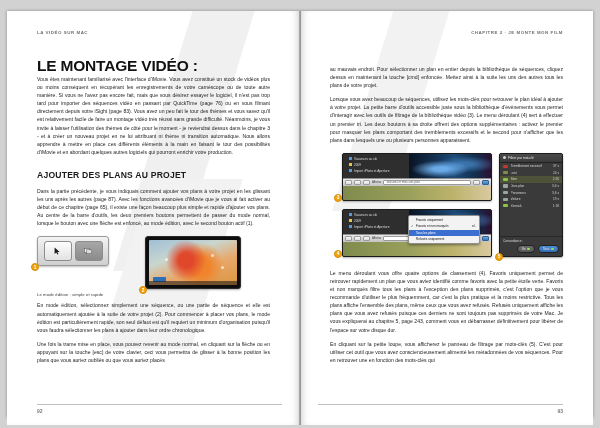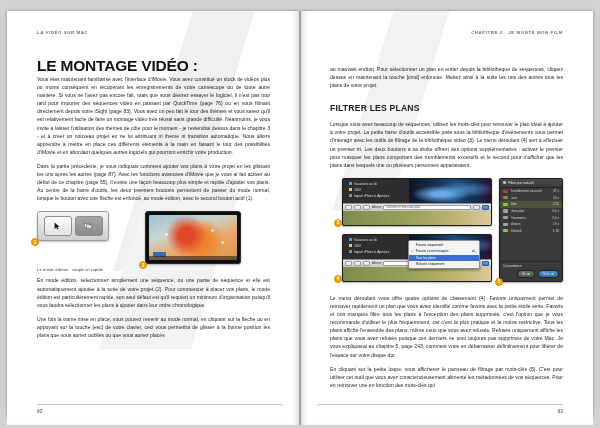"FILTRER LES PLANS" h2.sub { html: <h2>FILTRER LES PLANS</h2> -> none }
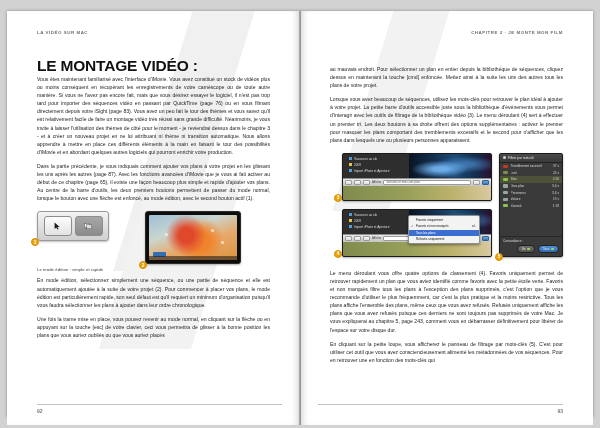"AJOUTER DES PLANS AU PROJET" h2.sub { html: none -> <h2>AJOUTER DES PLANS AU PROJET</h2> }
